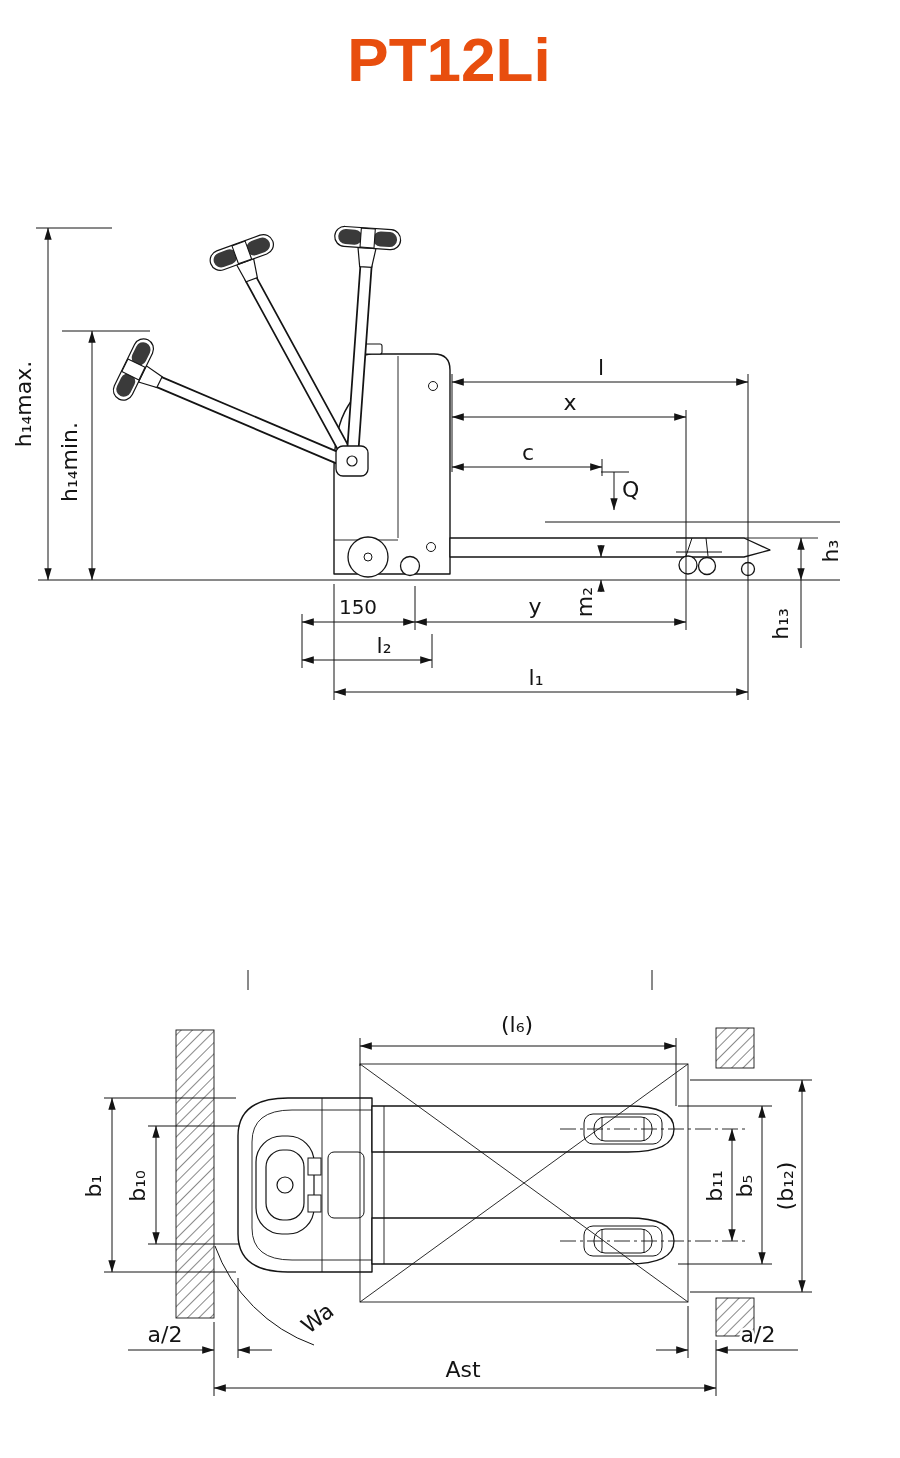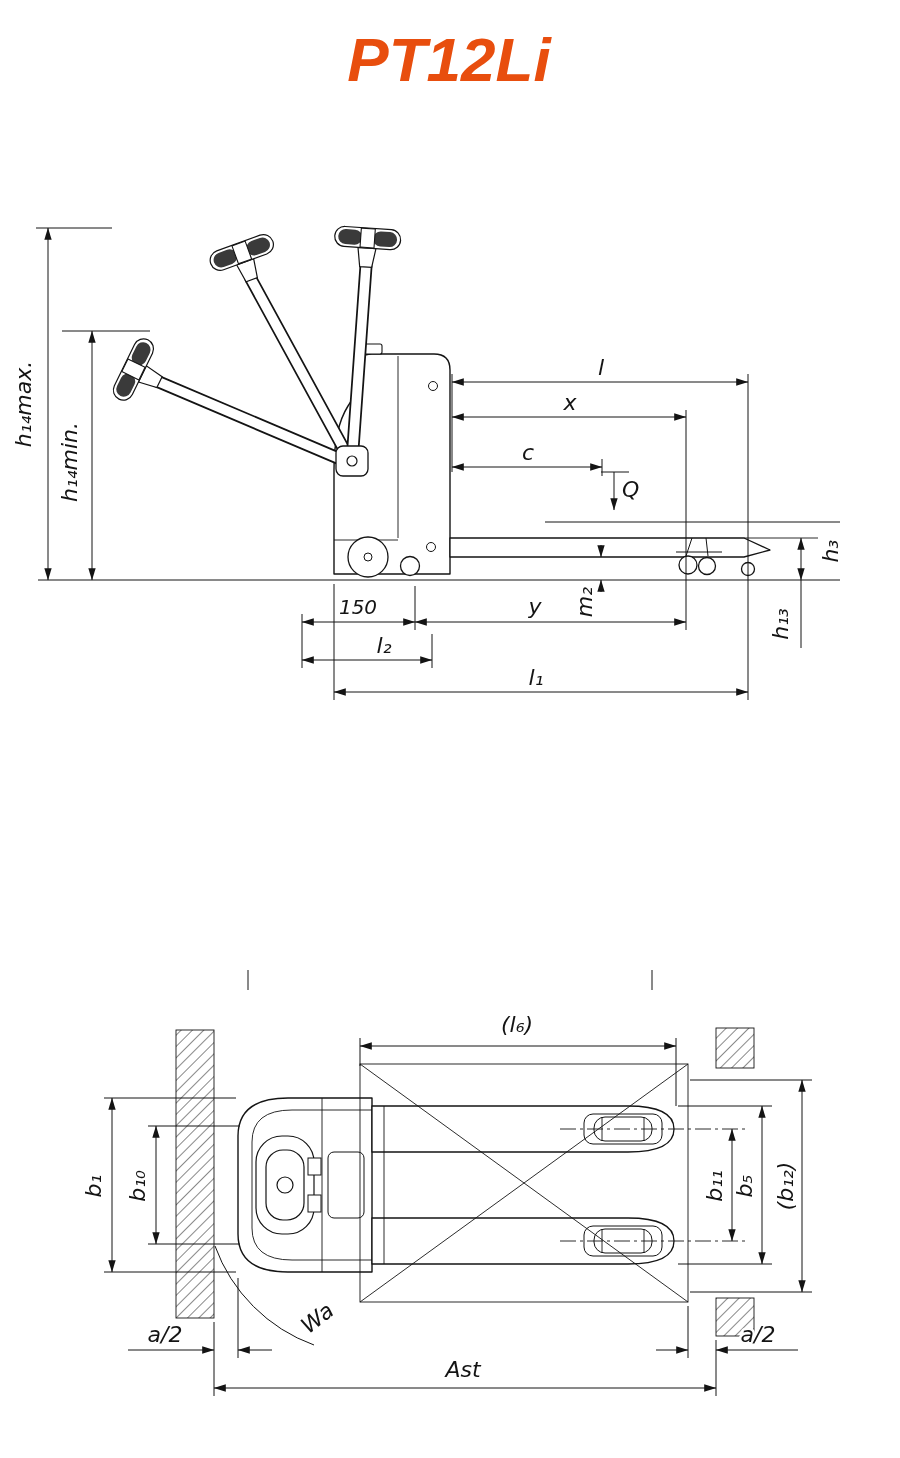"PT12Li" .page { font-style: italic -> none }
